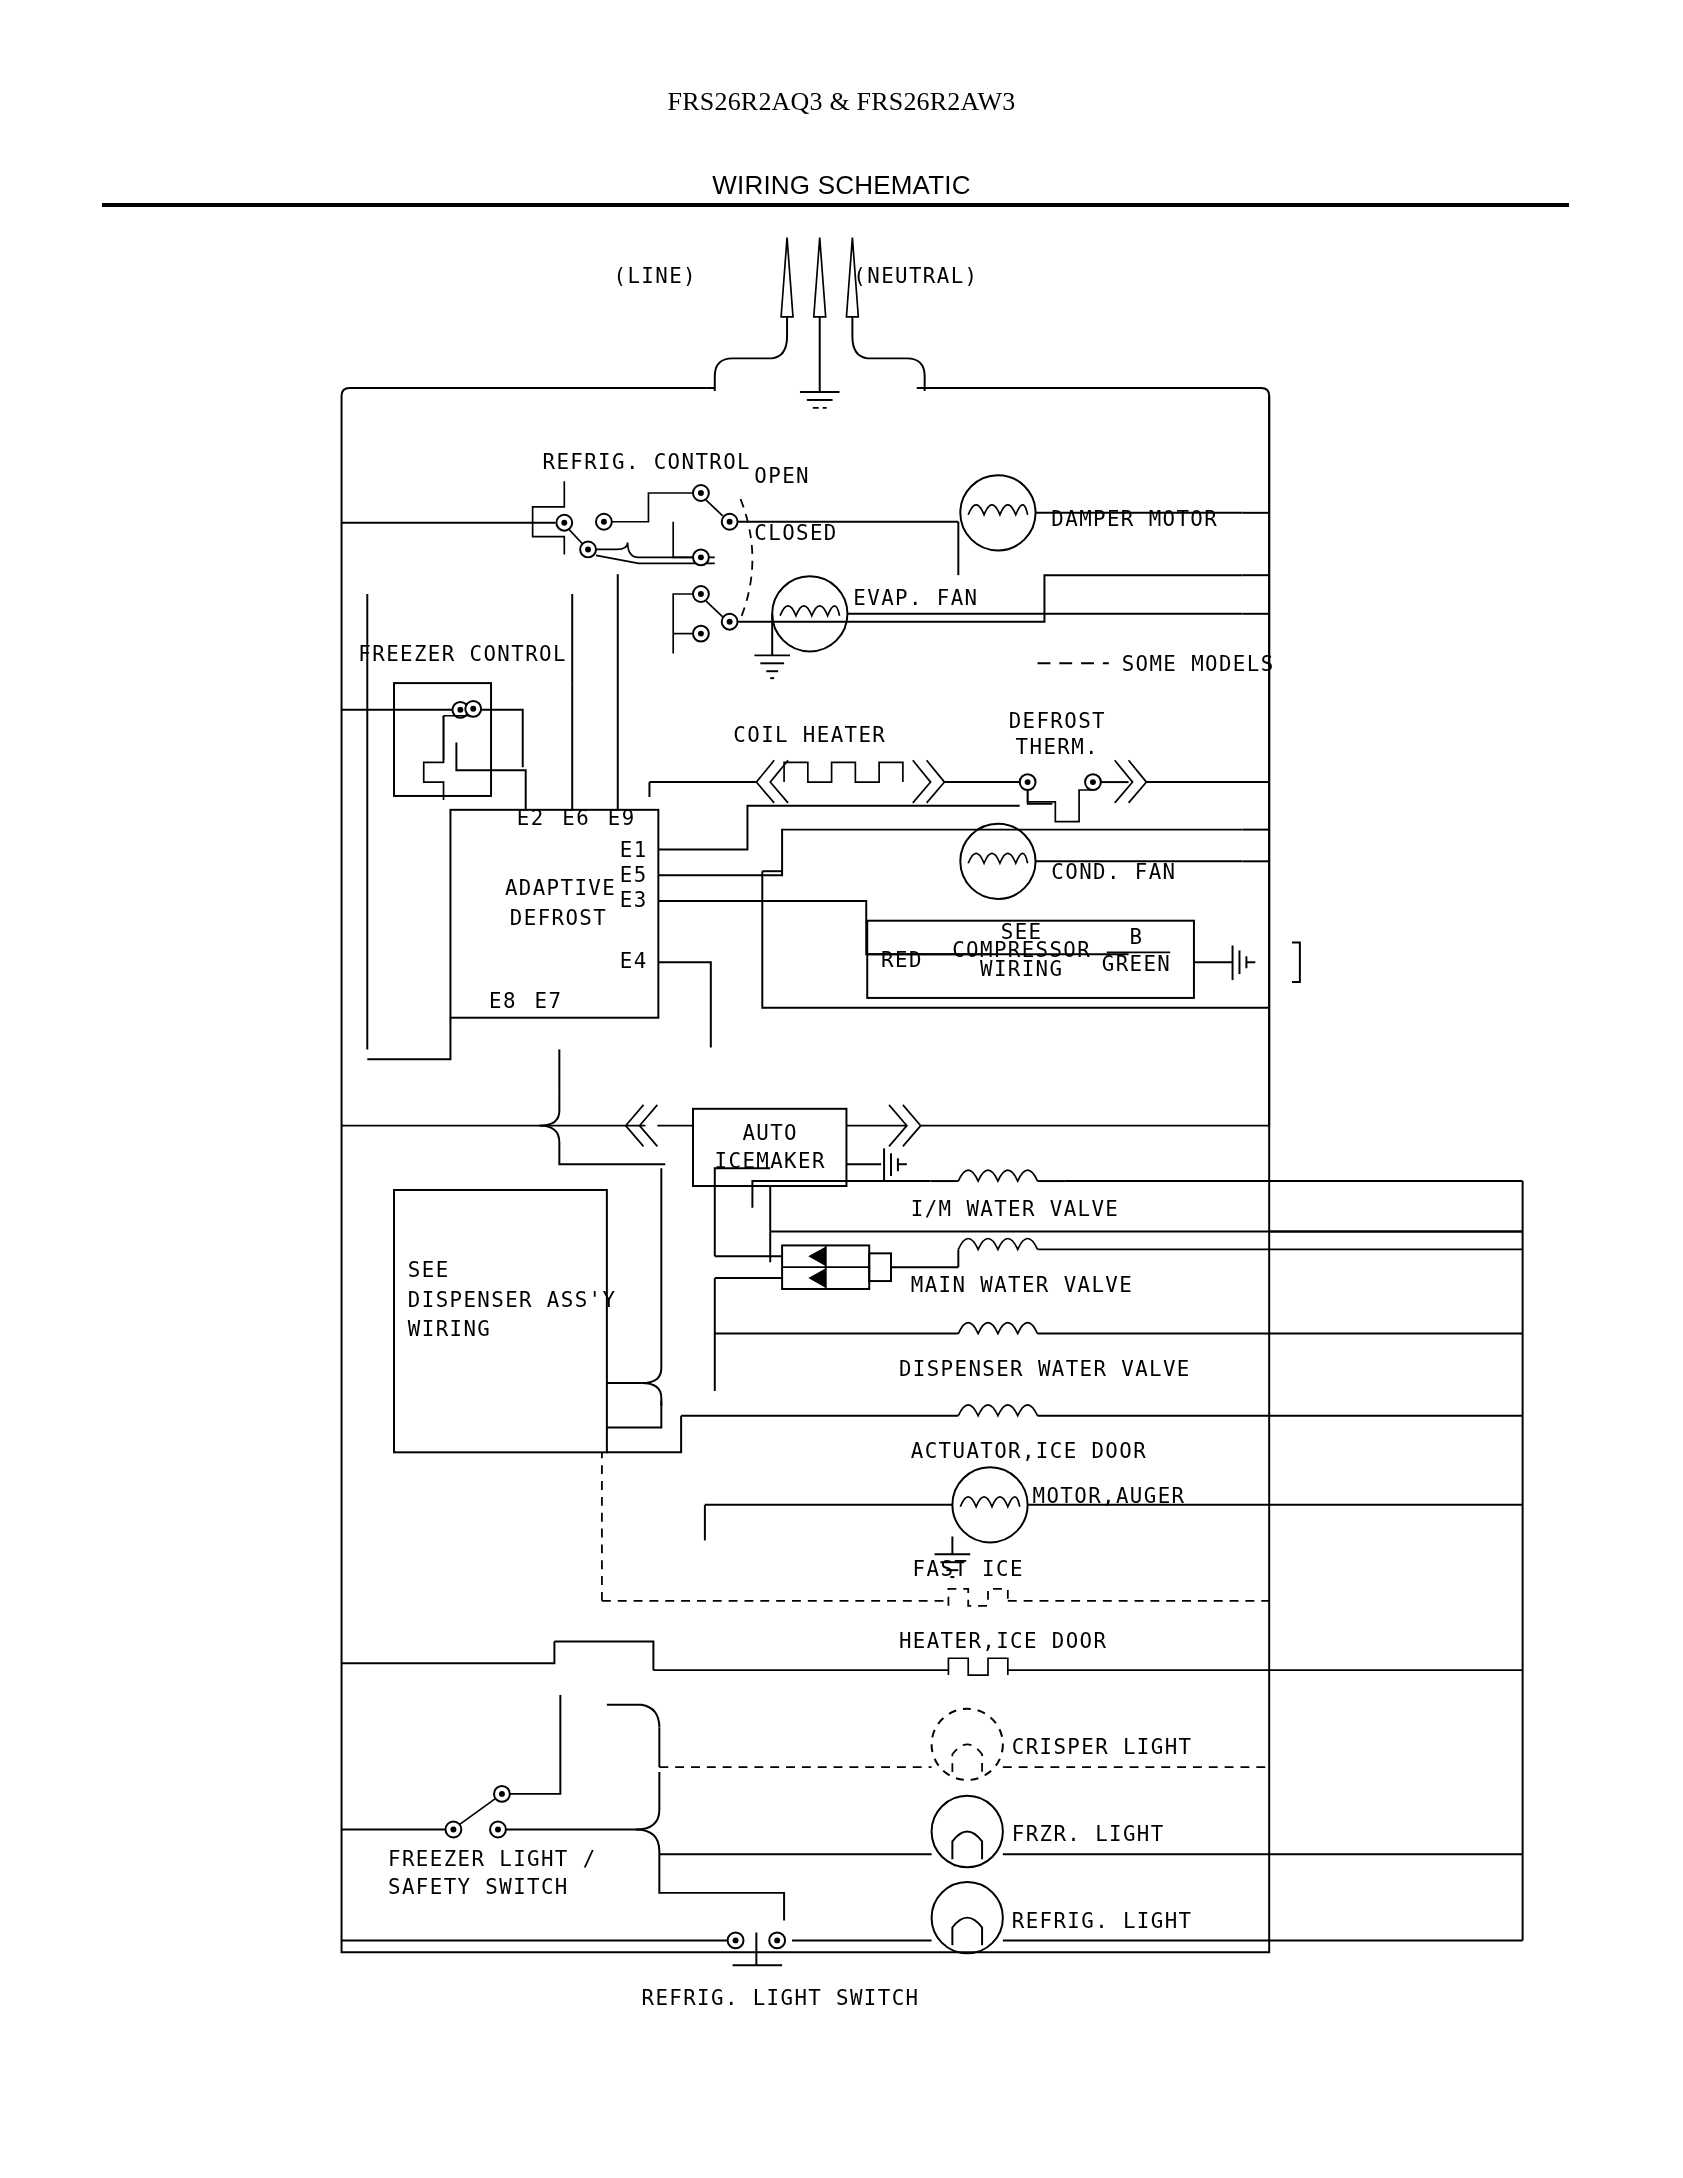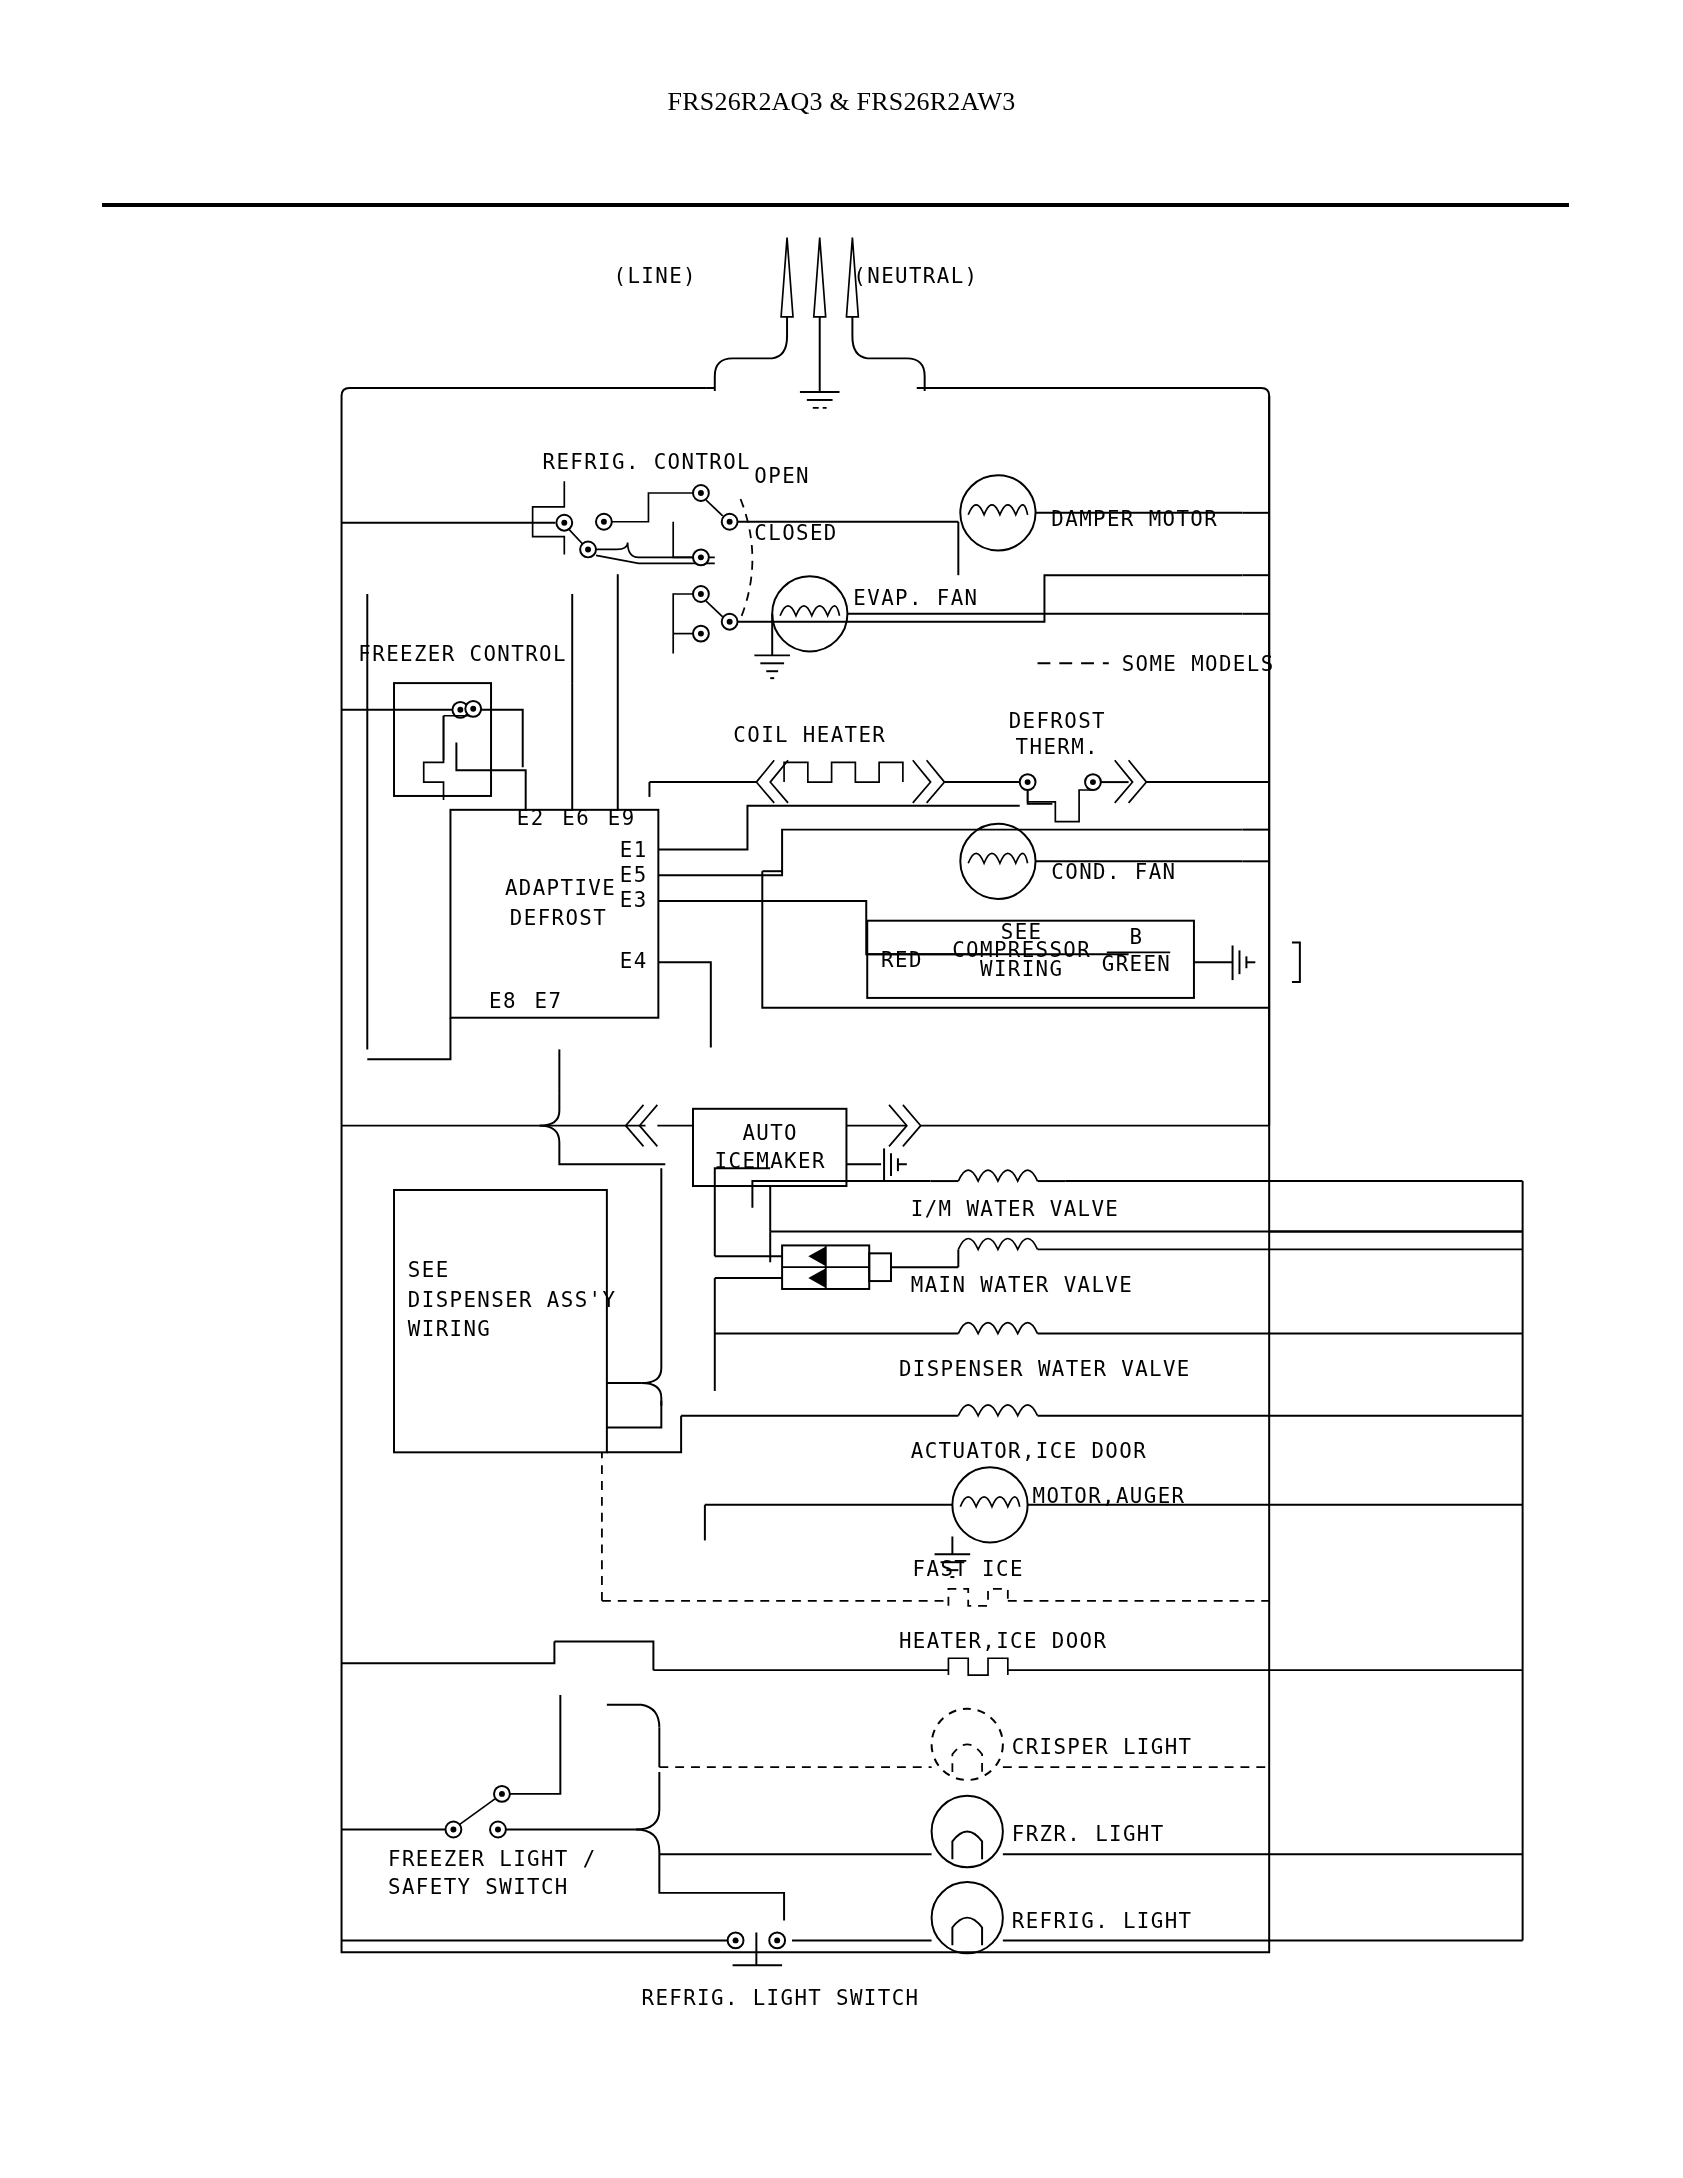"WIRING SCHEMATIC" div.hdr-sub { html: none -> <div>WIRING SCHEMATIC</div> }
